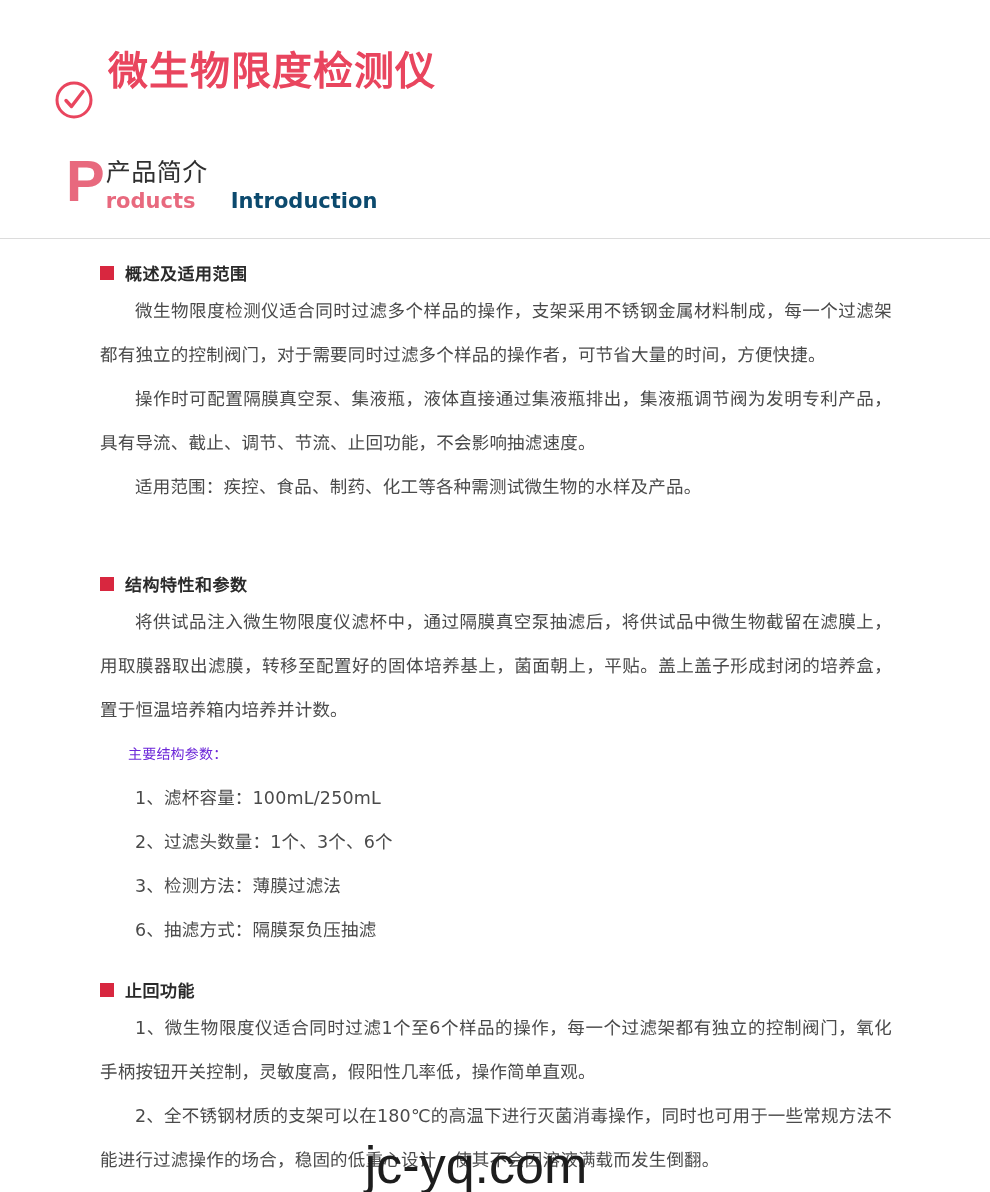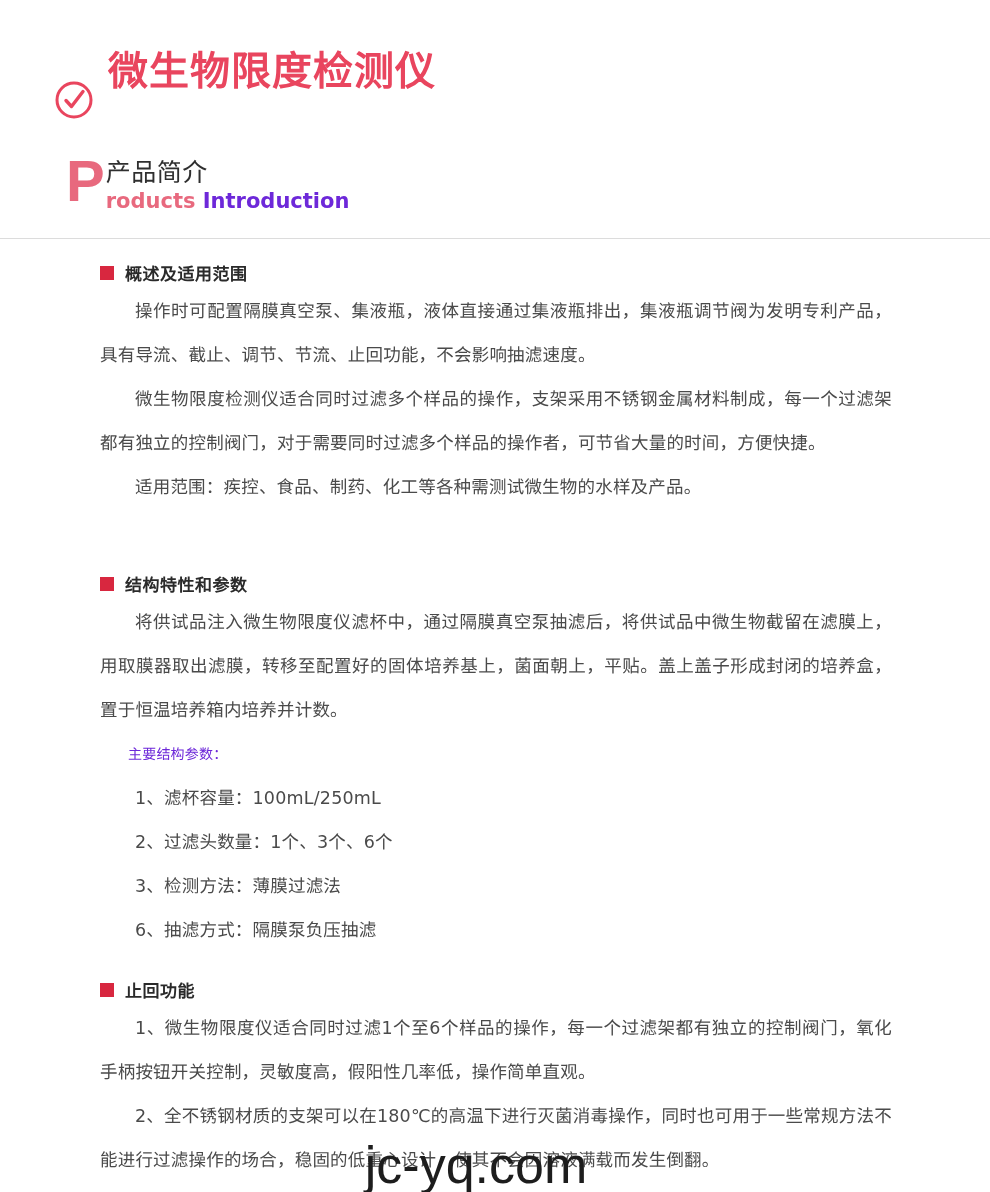"Introduction" .p-en .en-dark { color: #6d28d9 -> #0c4a6e; margin-left: none -> 28px }
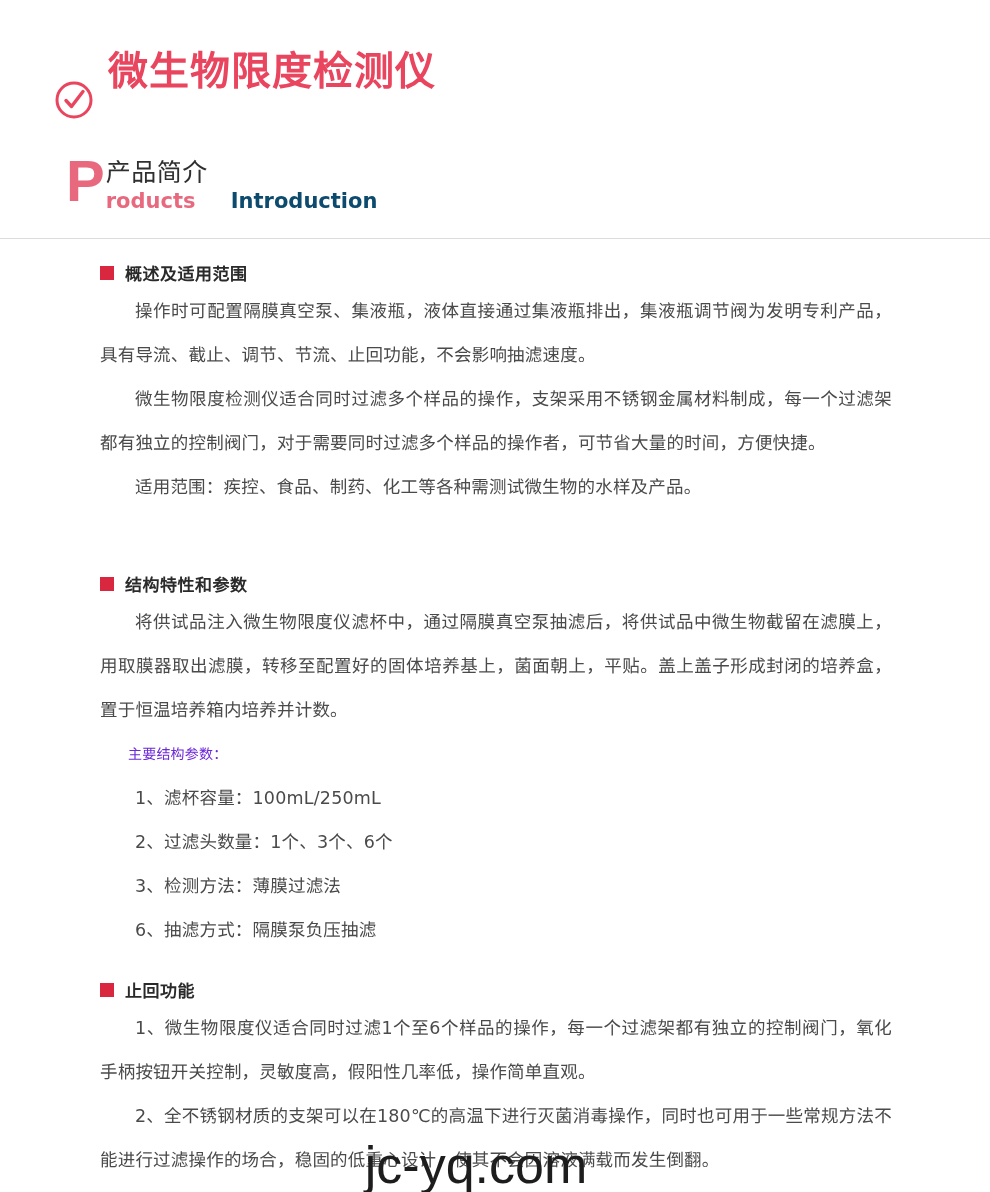"操作时可配置隔膜真空泵、集液瓶，液体直接通过集液瓶排出，集液瓶调节阀为发明专利产" p.body-para { order: before "微生物限度检测仪适合同时过滤多个样品的操作，支架采用不锈钢金属材料制成，每一个过" -> after "微生物限度检测仪适合同时过滤多个样品的操作，支架采用不锈钢金属材料制成，每一个过" }
